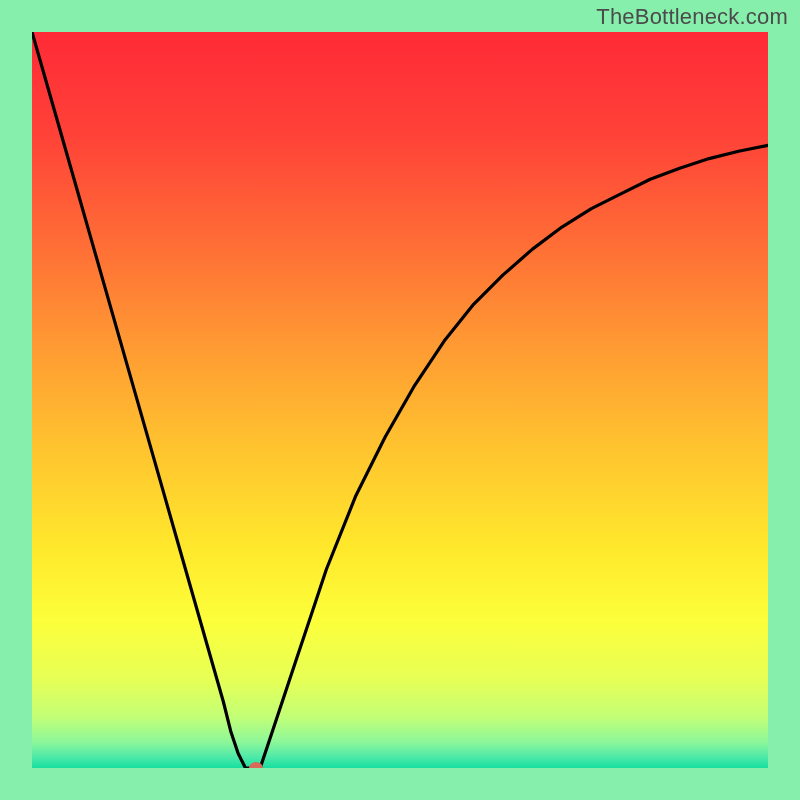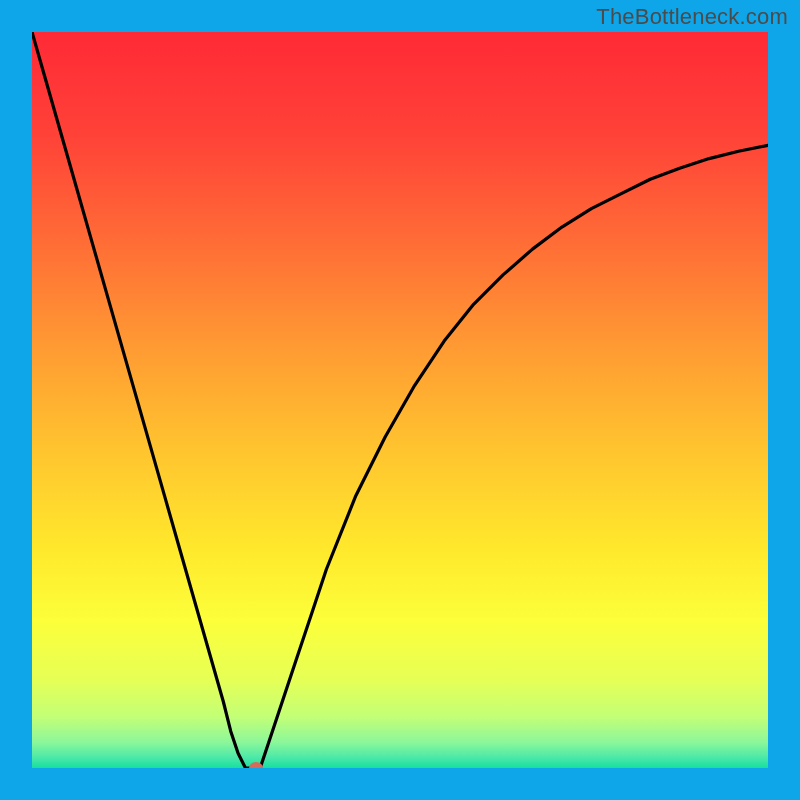"TheBottleneck.com" .frame { background: #0ea5e9 -> #86efac }
